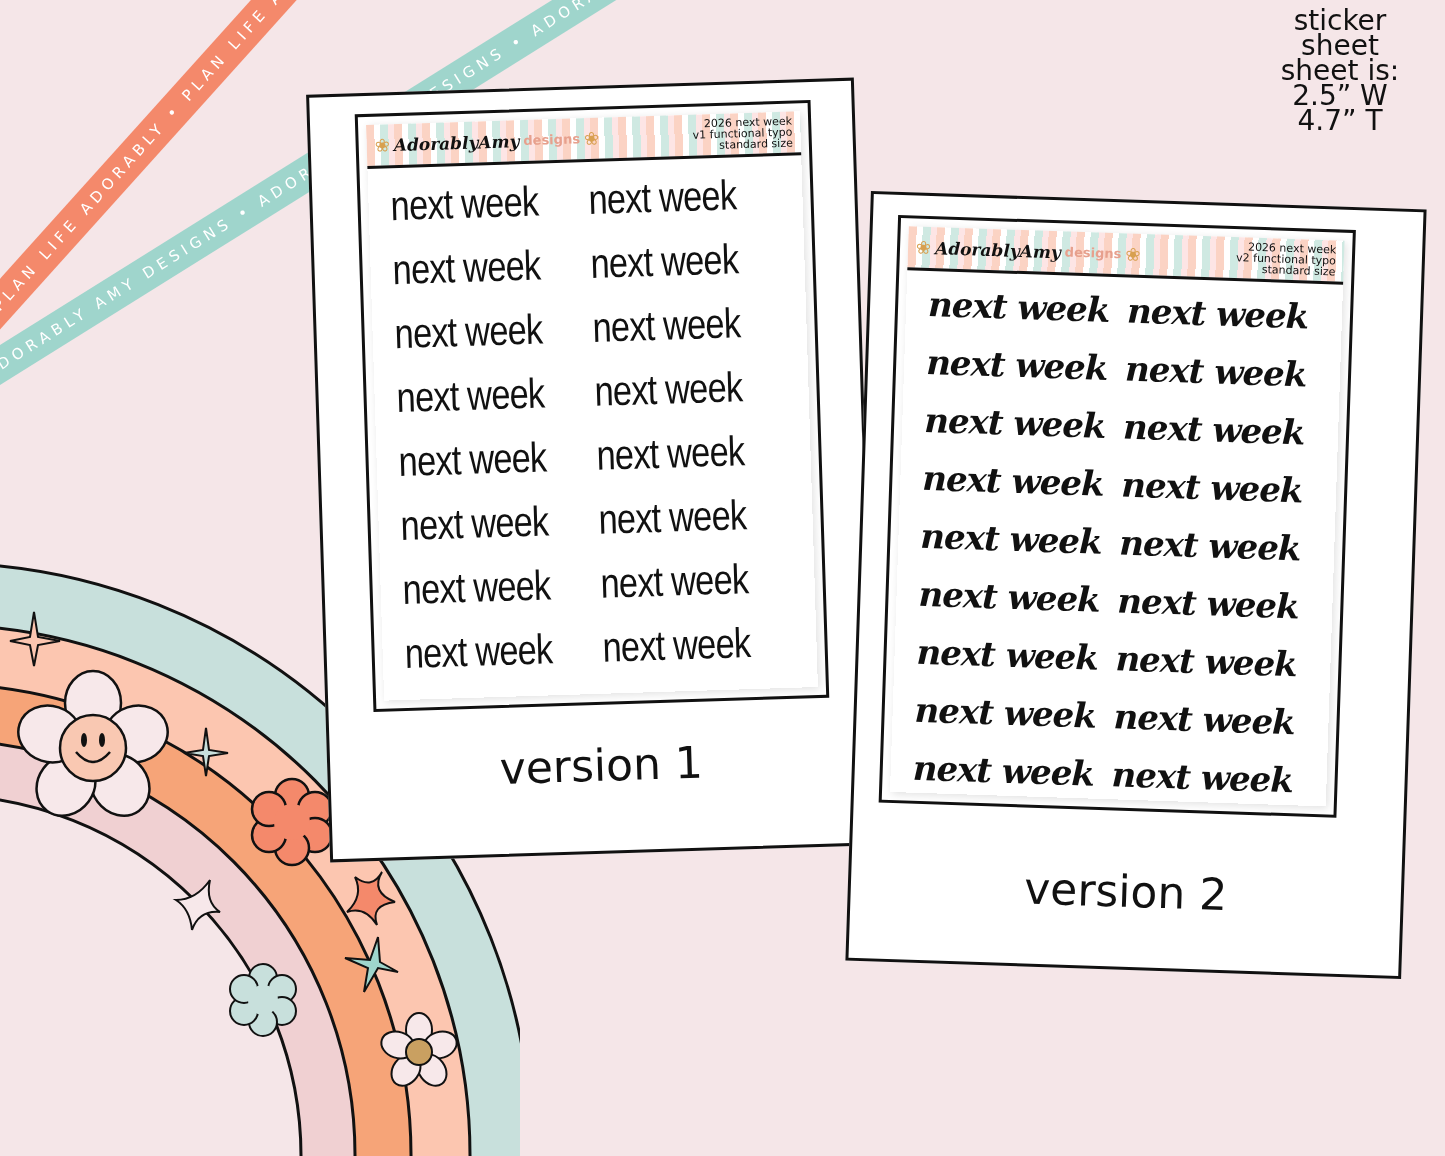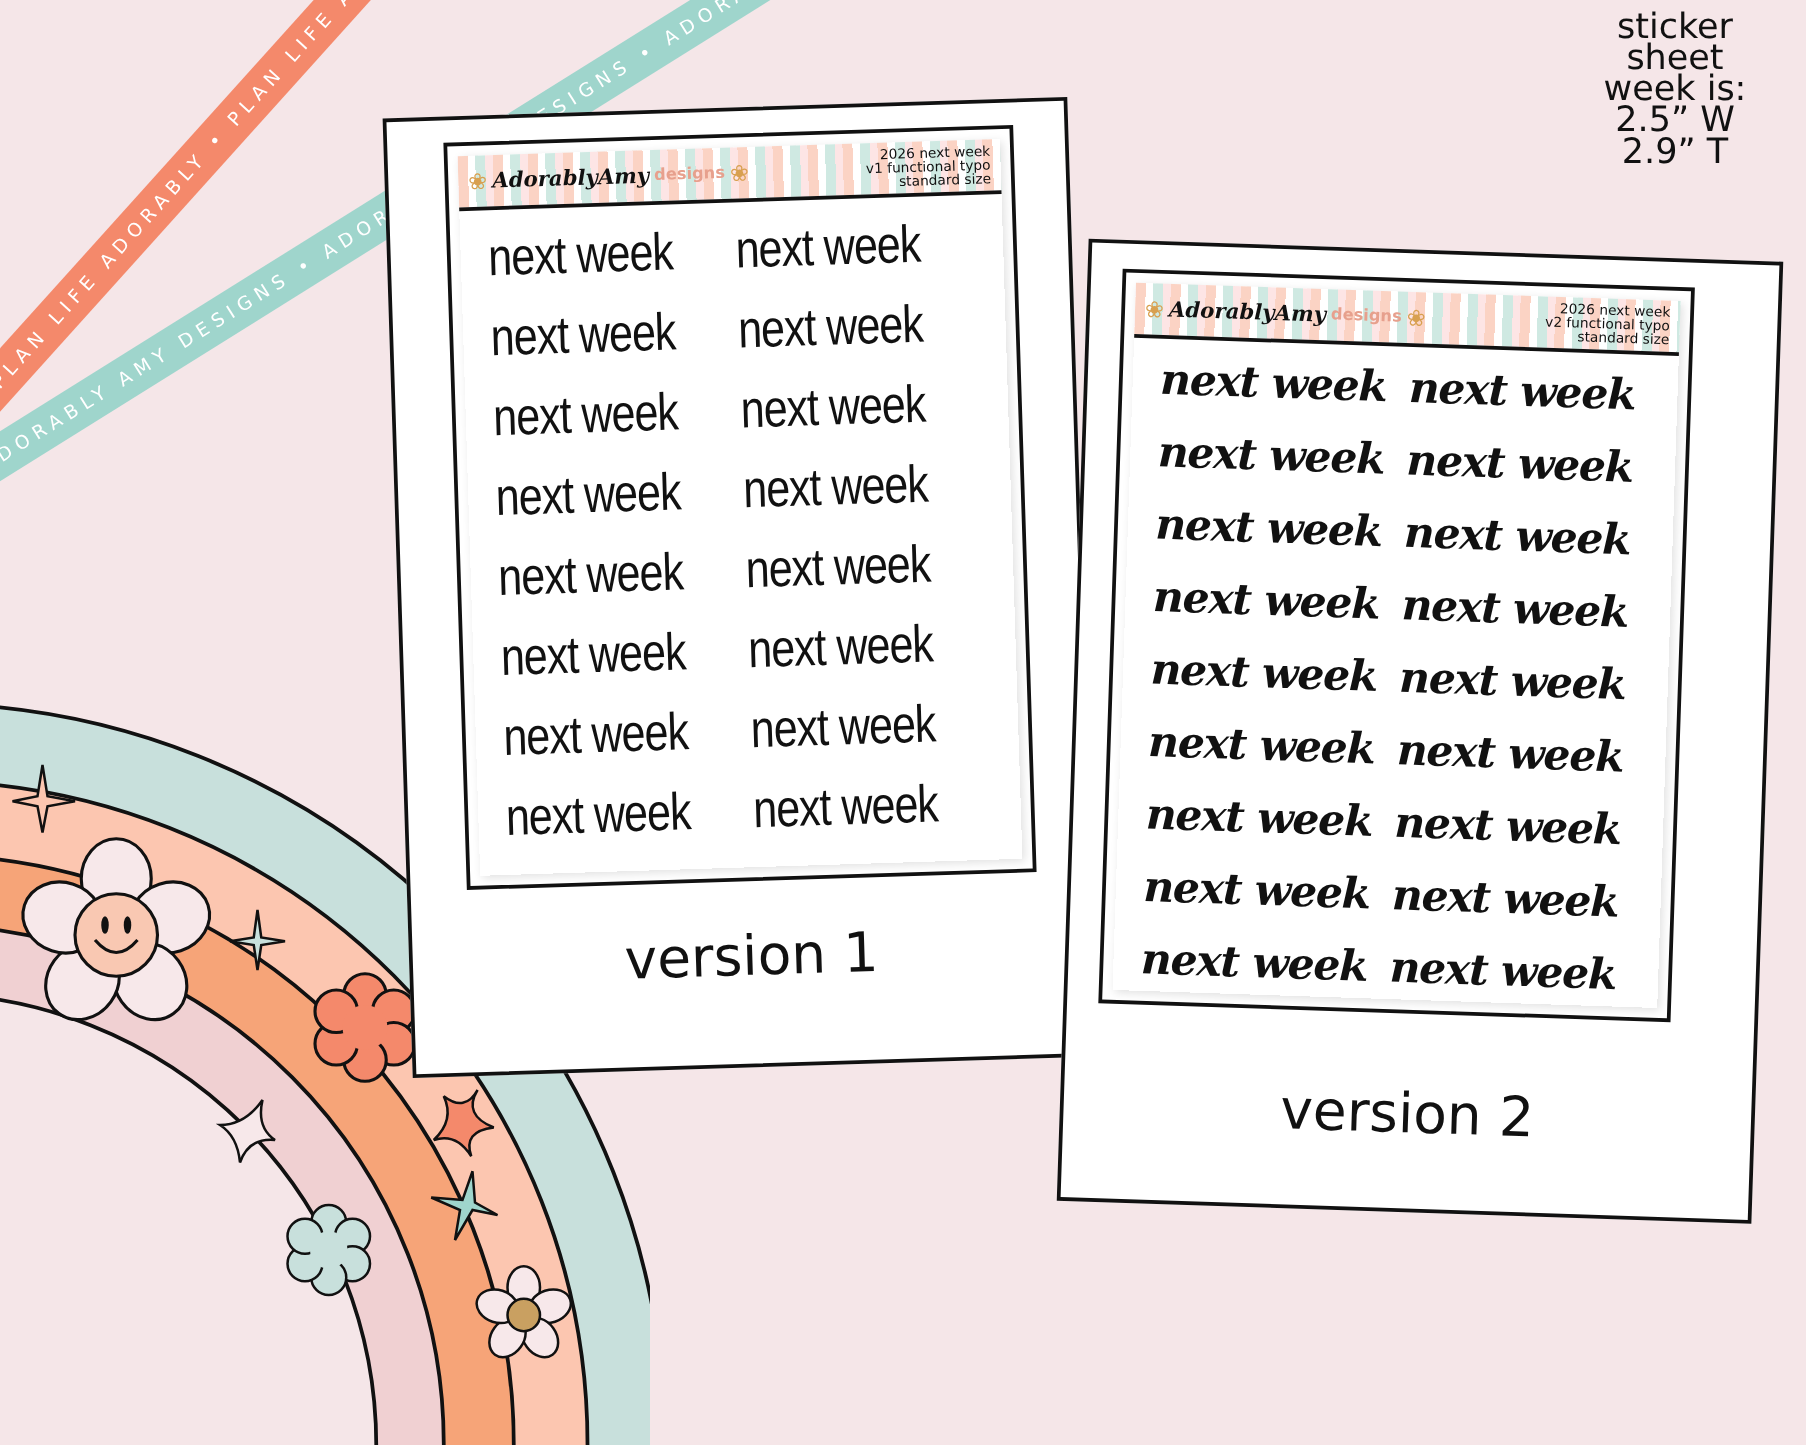"week is:" div { text: week -> sheet }
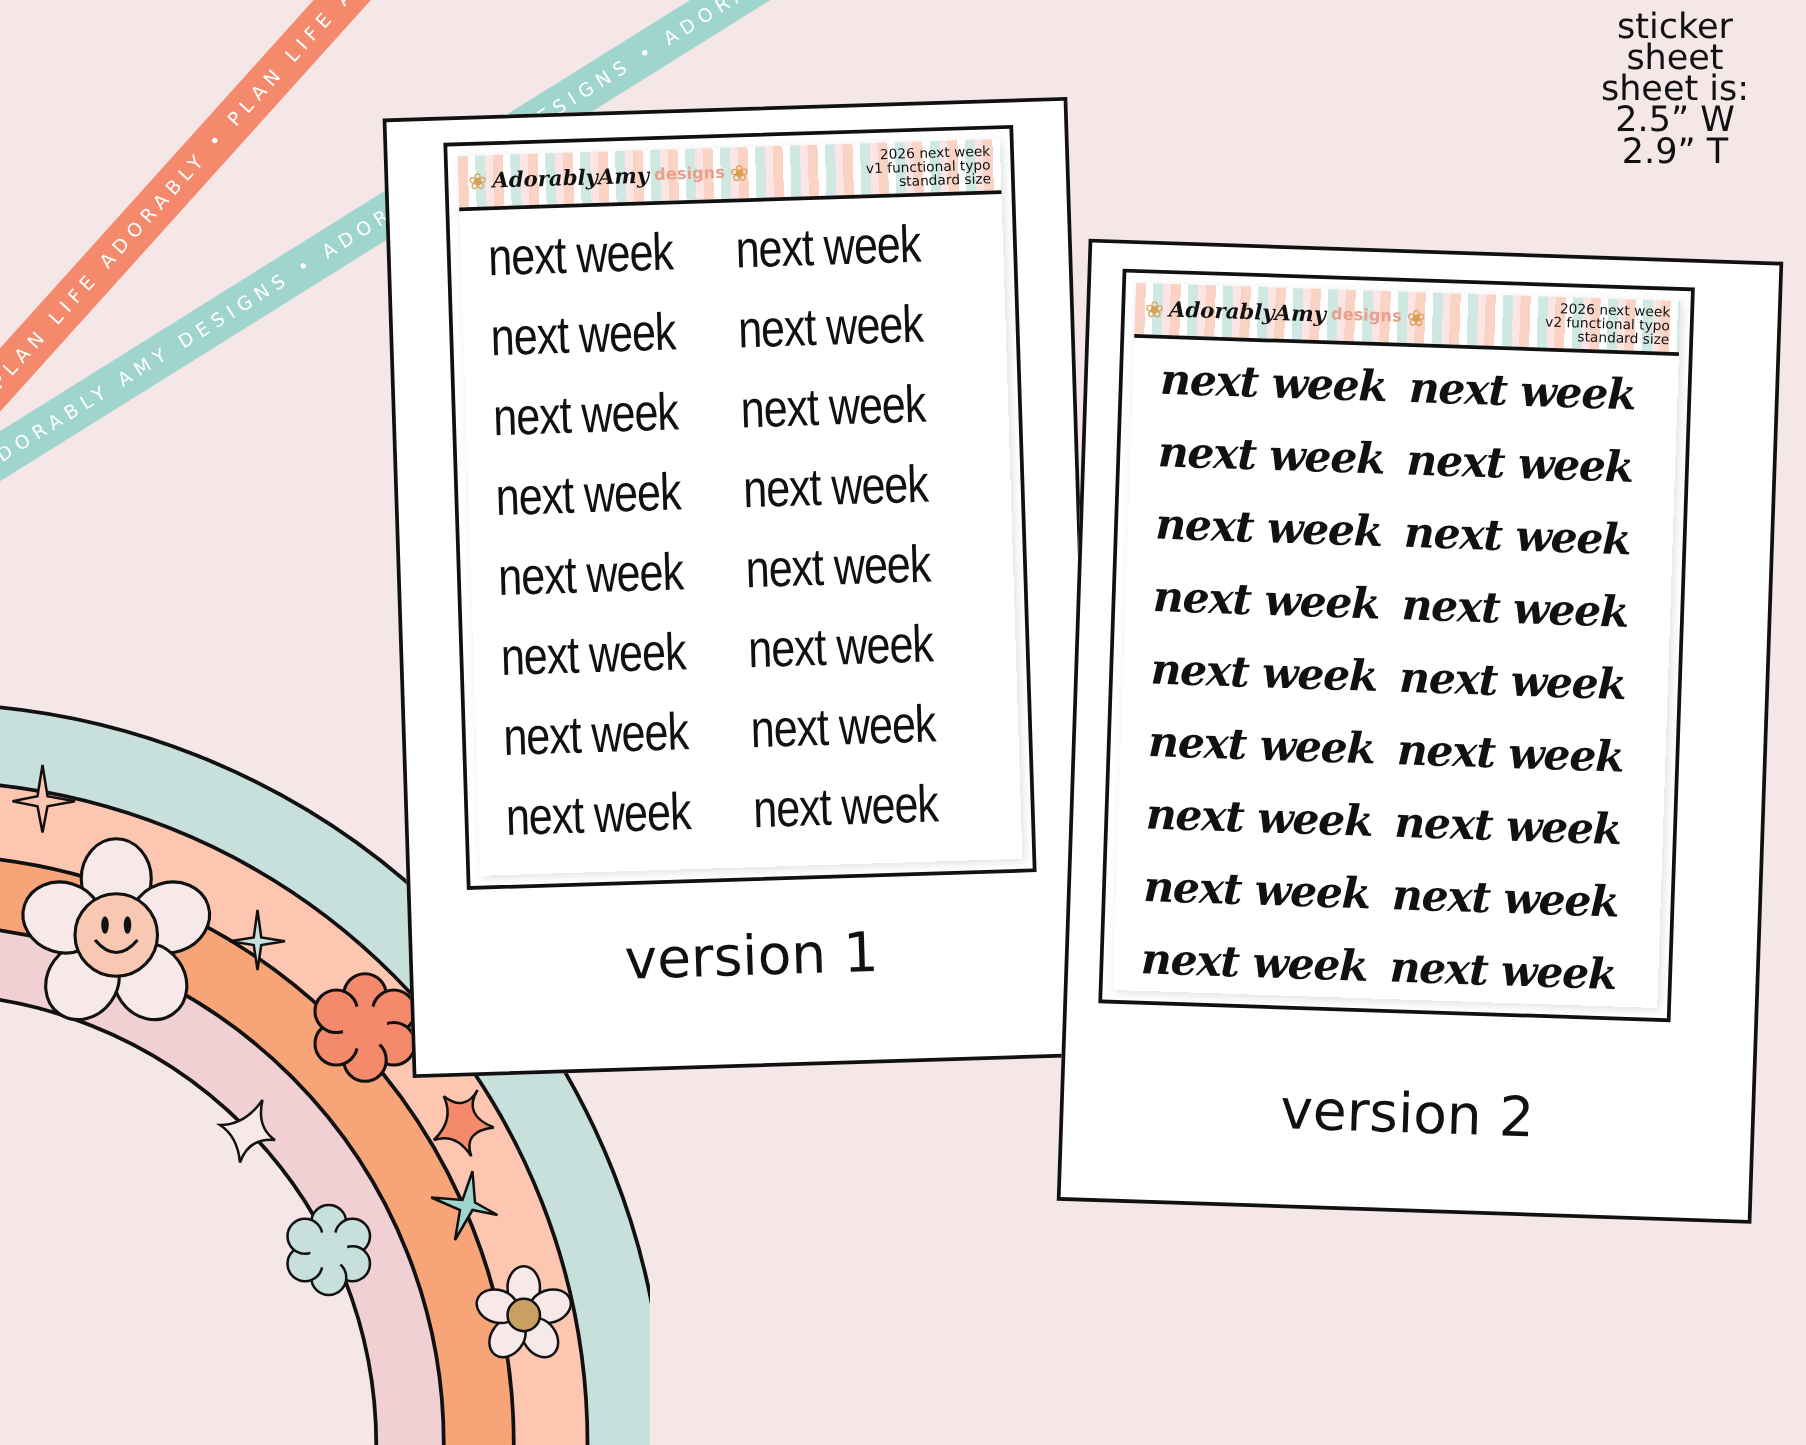"2.9” T" div { text: 2.9 -> 4.7 }
